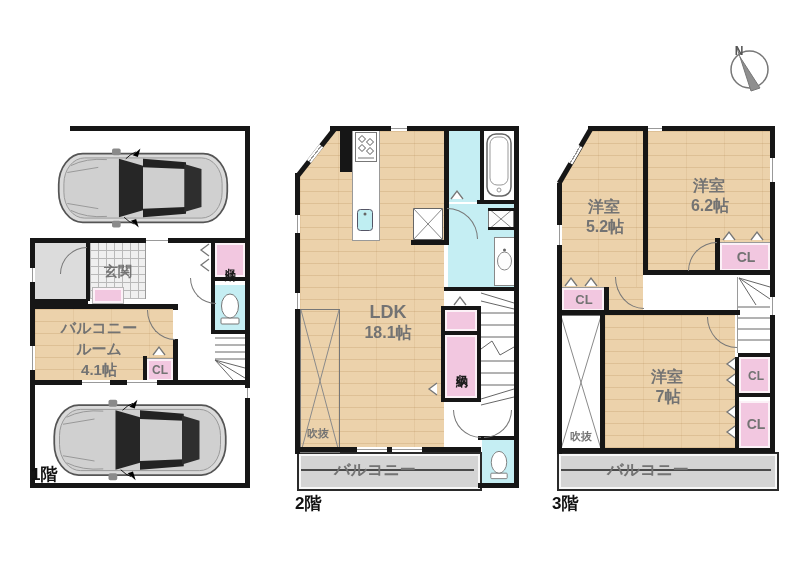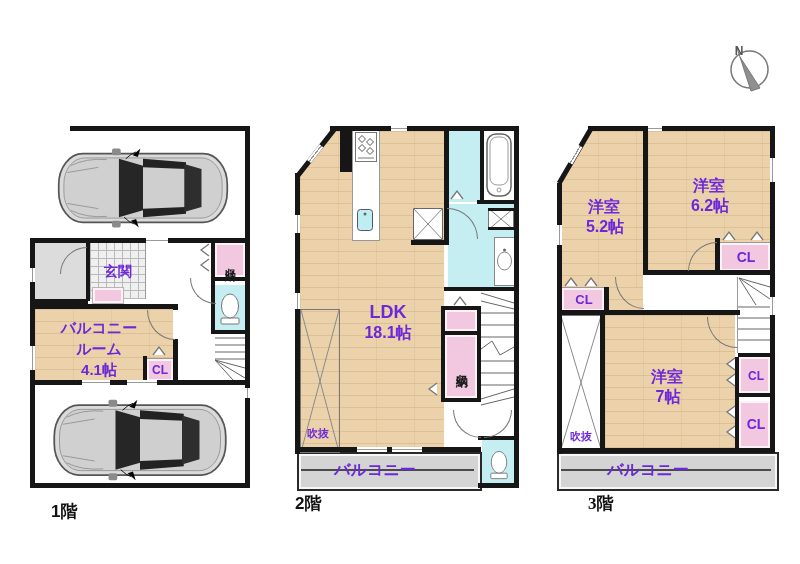"洋室" .lbl { color: #6d28d9 -> #737373 }
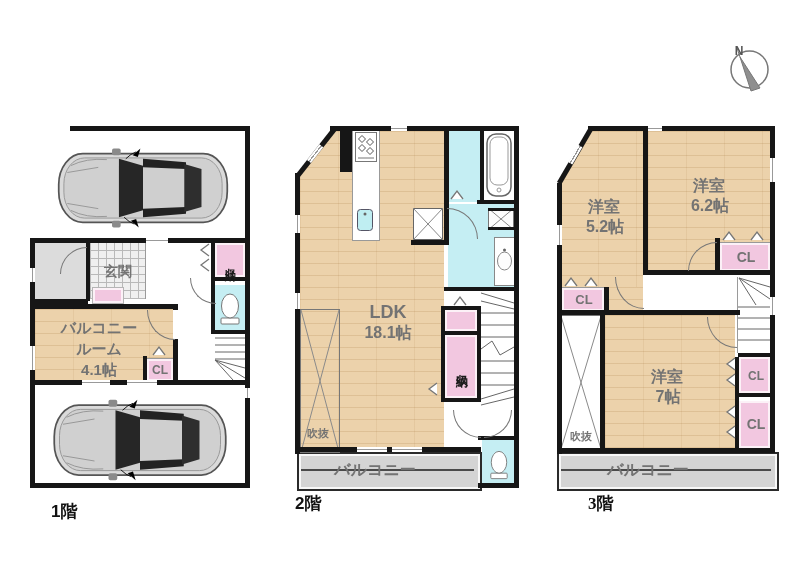"1階" span.flbl { margin-left: 20px -> none; top: 500px -> 463px }
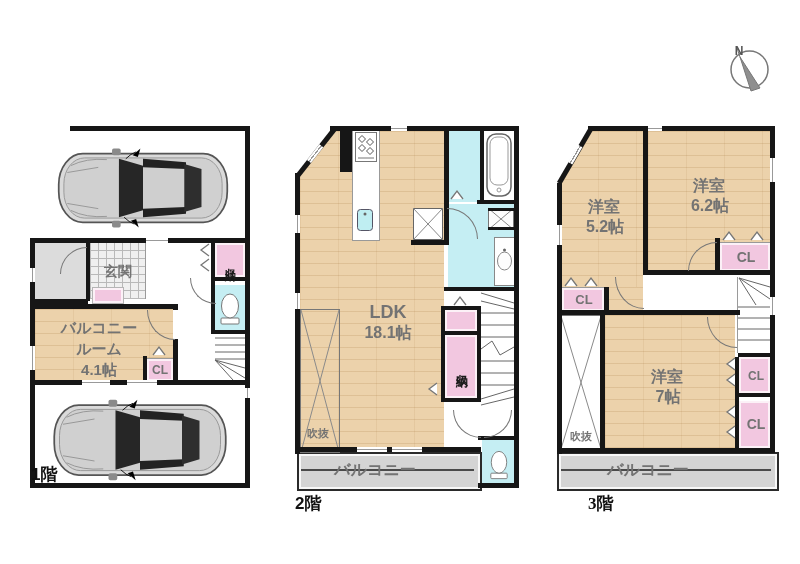"3階" span.flbl { font-family: Liberation Serif, serif -> none; left: 588px -> 552px }
